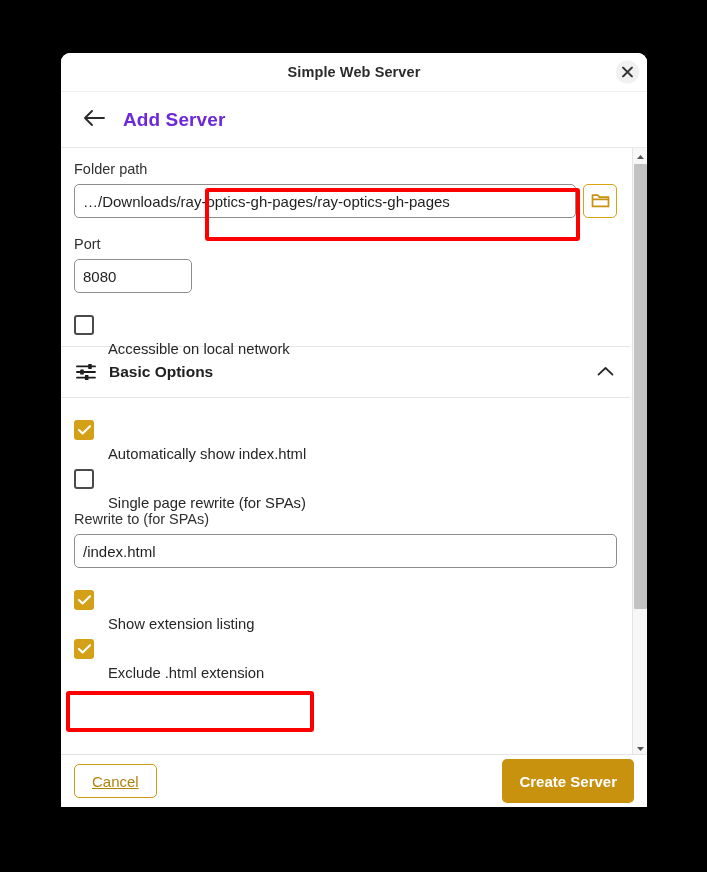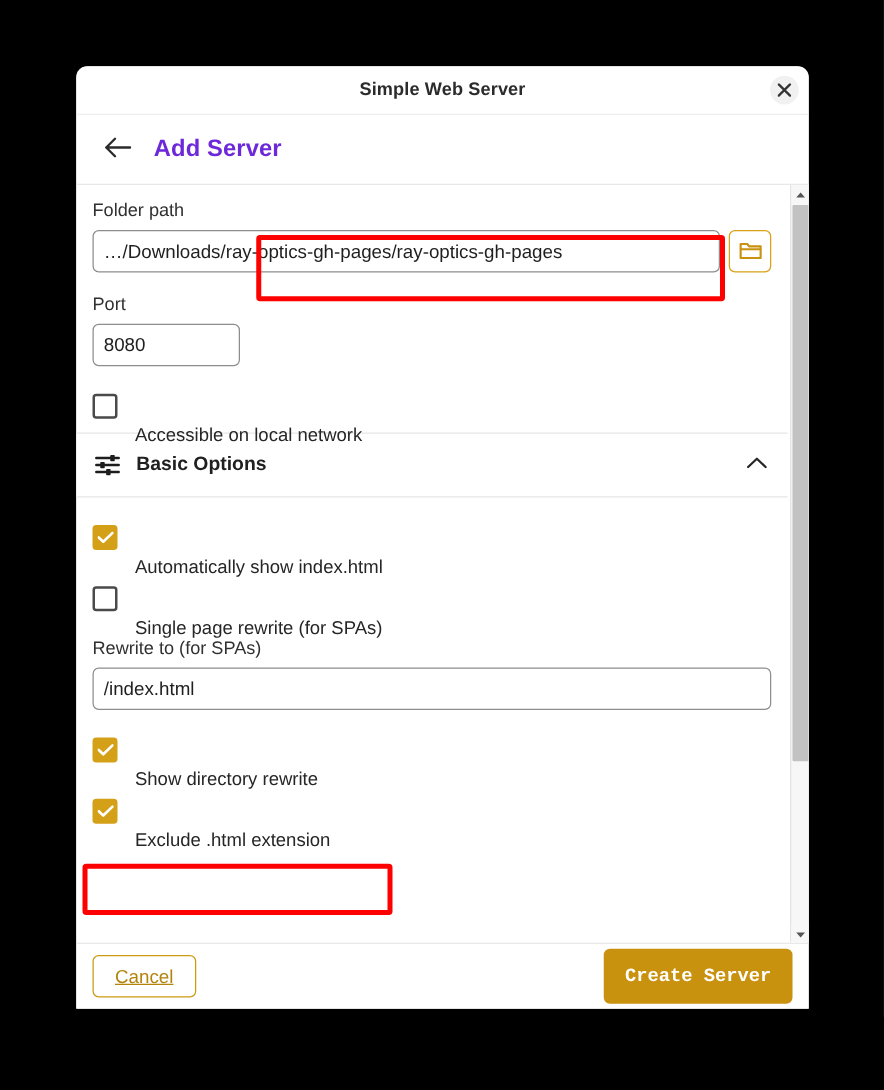"Show directory rewrite" span.check-label { text: directory rewrite -> extension listing }
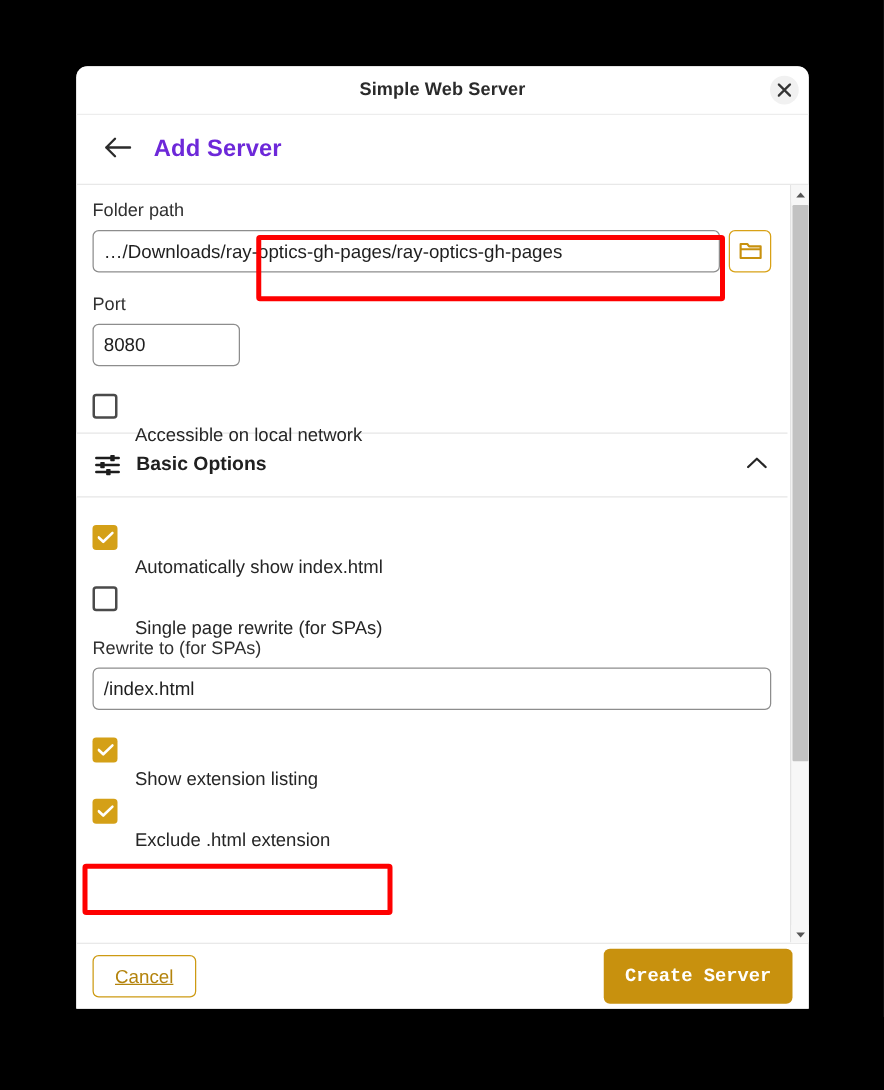"Create Server" #create-server-btn { font-family: Liberation Mono, monospace -> Liberation Sans, sans-serif }
